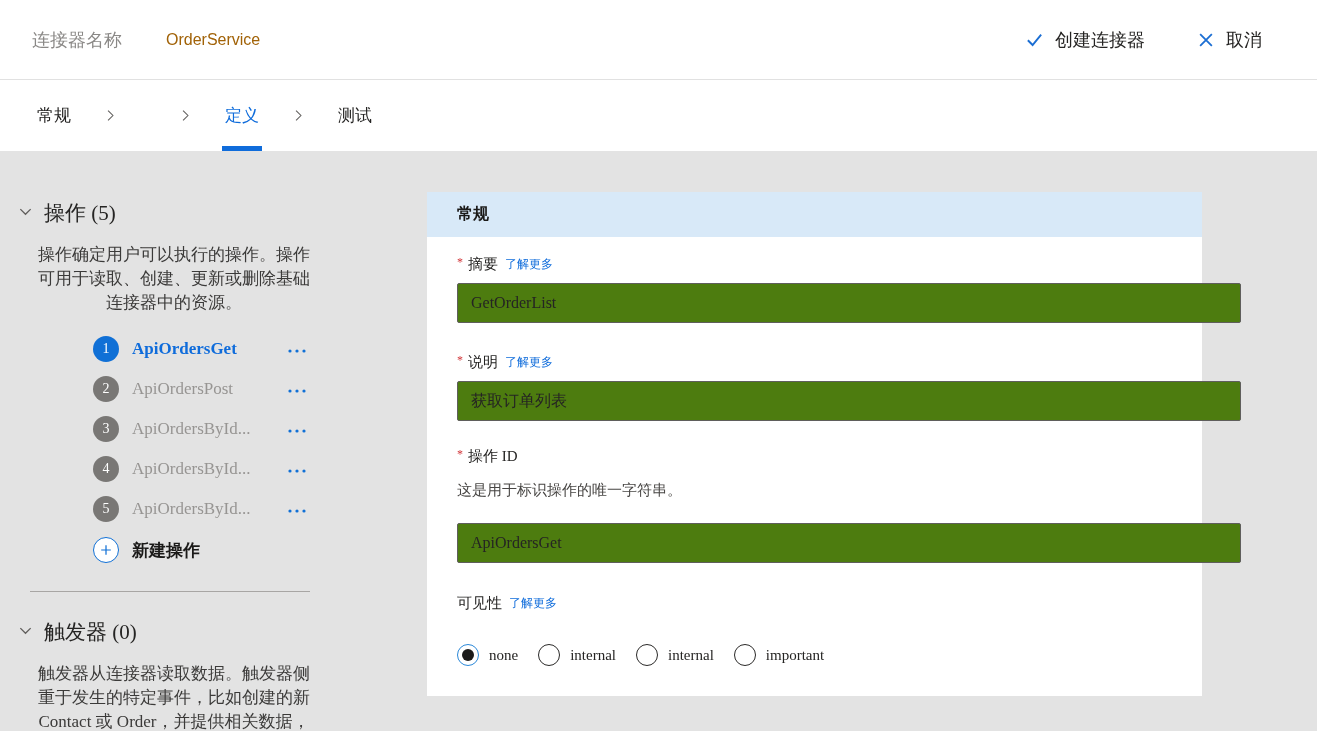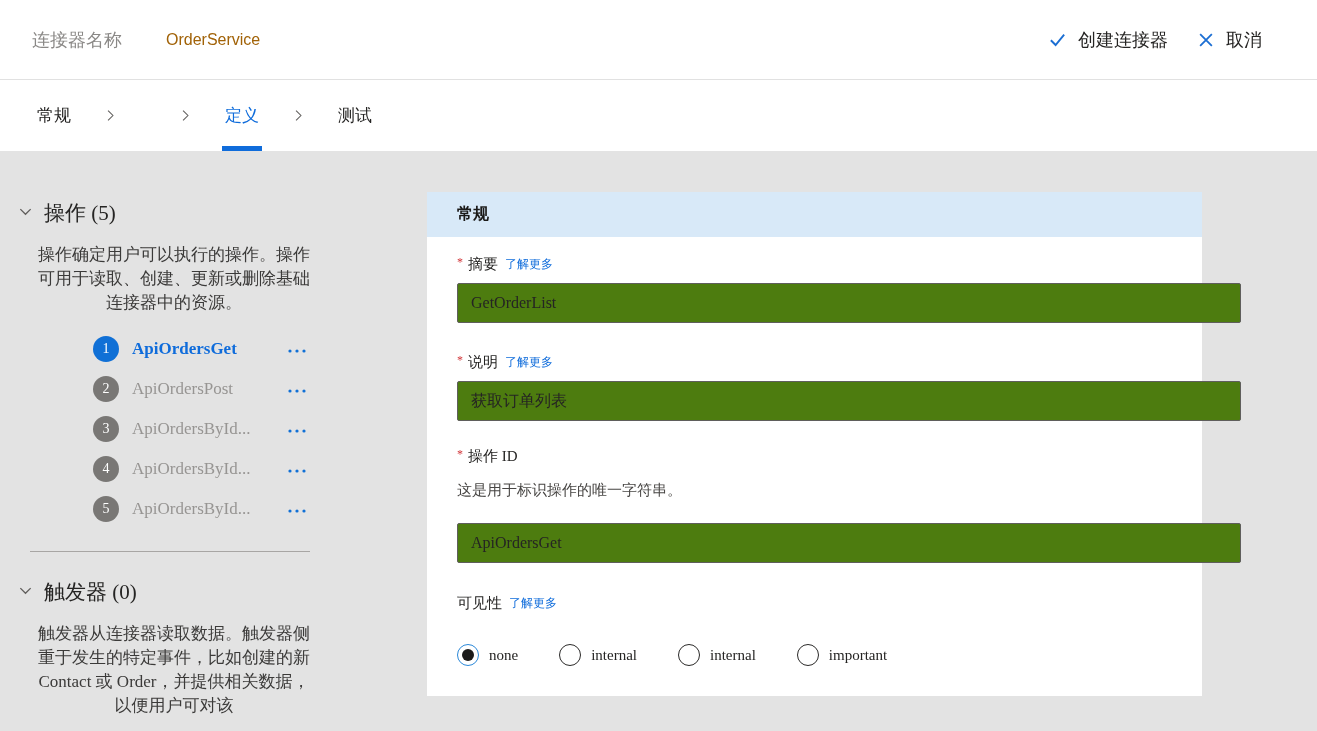"创建连接器" .topbar .actions { gap: 29px -> 52px }
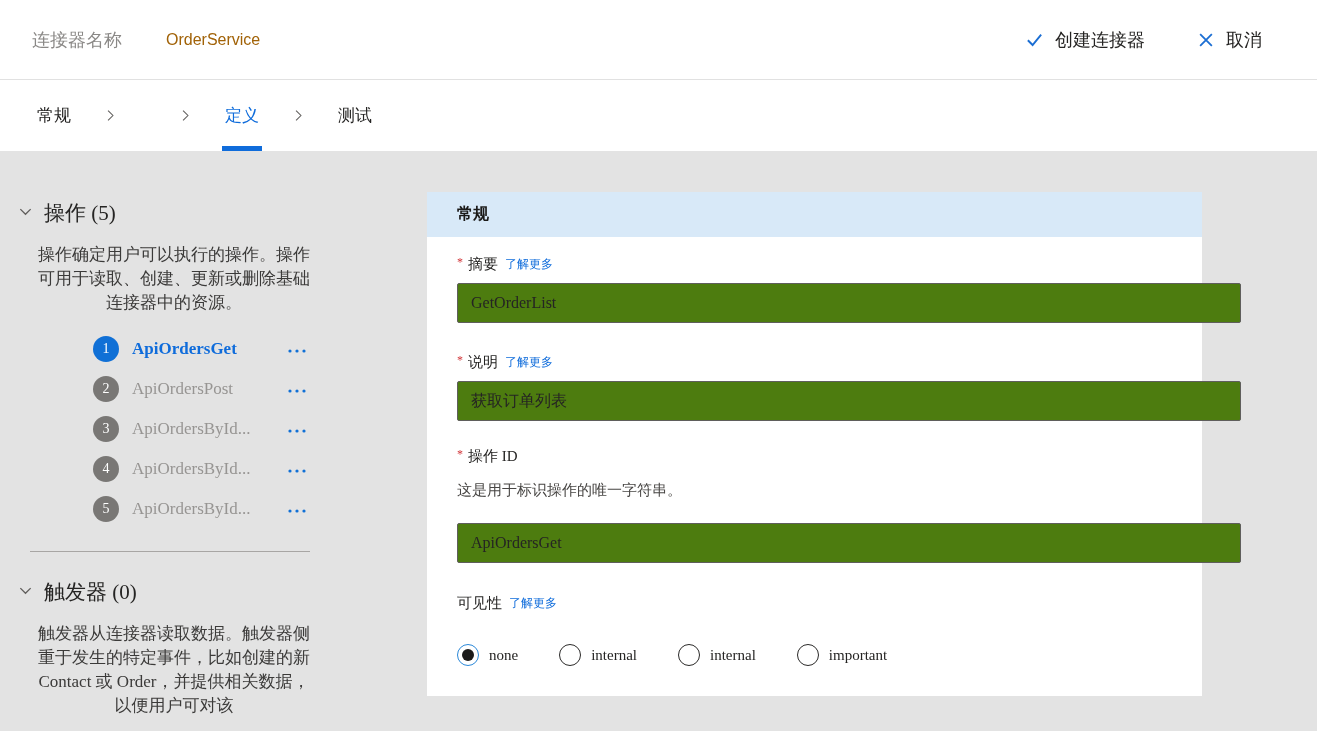"新建操作" div.new-op-row { html: none -> <div> <span> <svg> <path></path> </svg> </span> <span>新建操作</span> </div> }
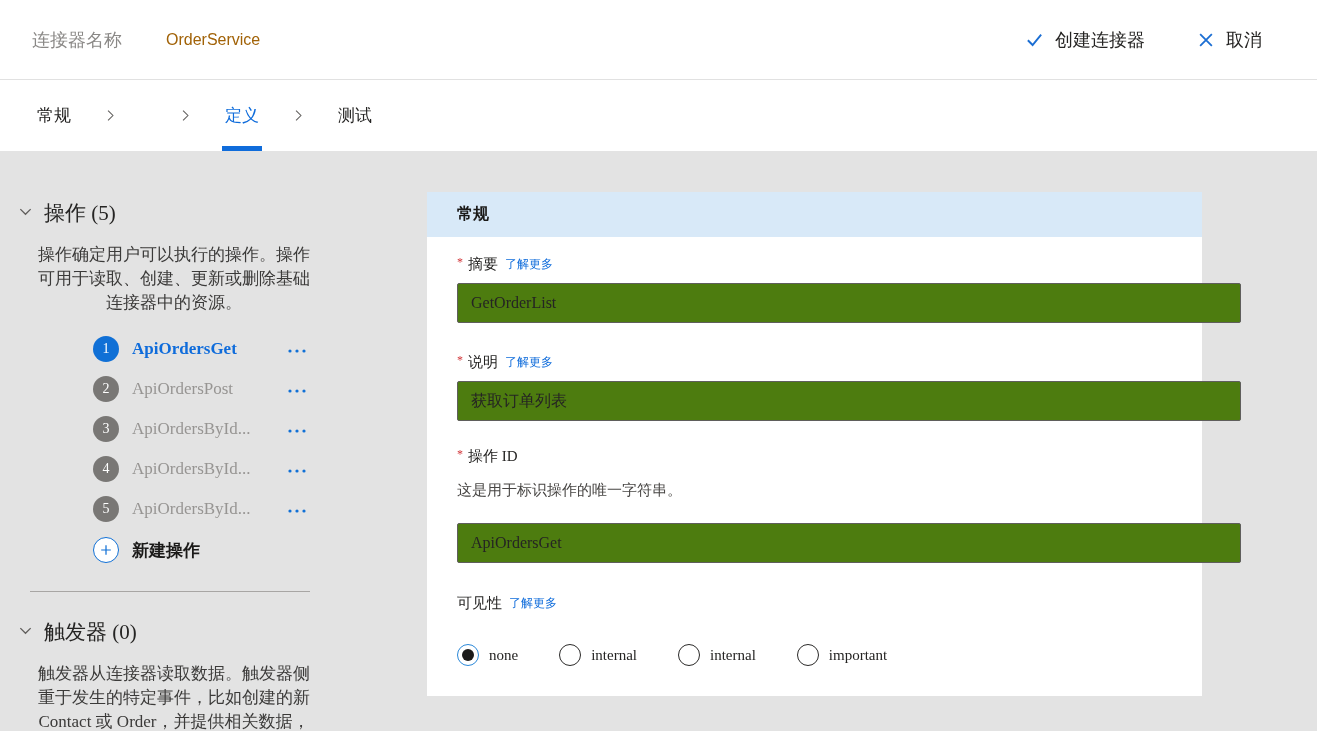"none" .radio-row { gap: 41px -> 20px }
